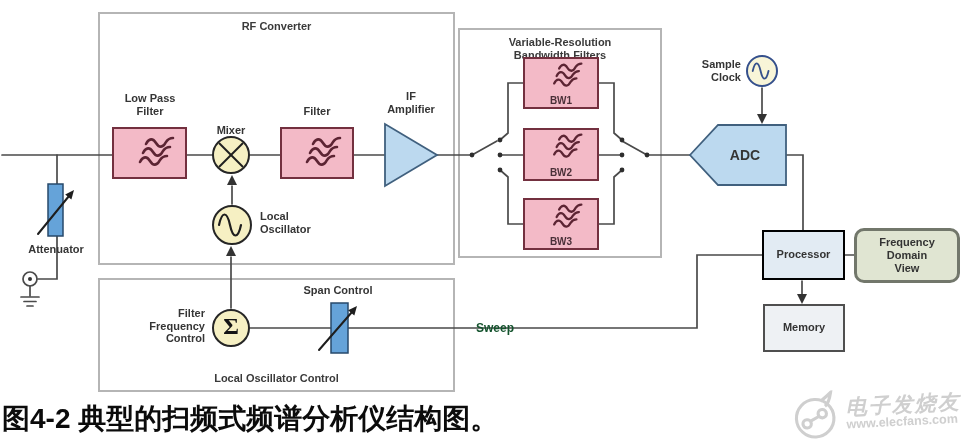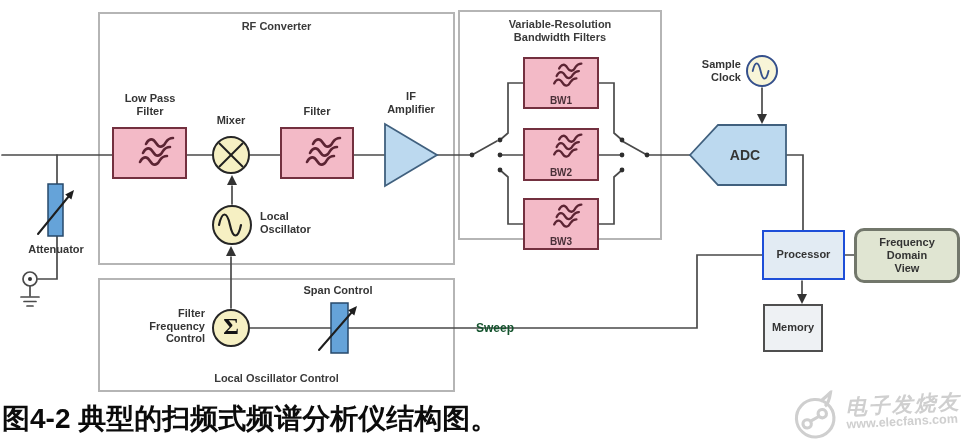"Variable-Resolution" div.group { top: 10px -> 28px }
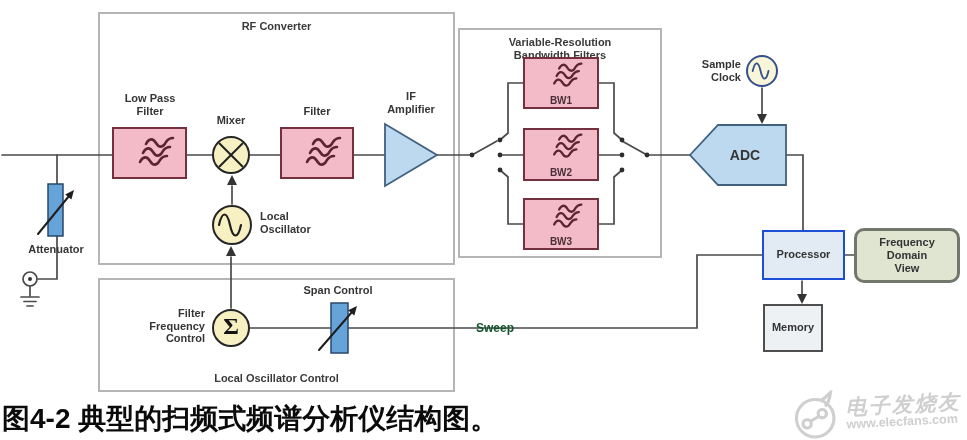"Mixer" div.lbl { top: 114px -> 124px }
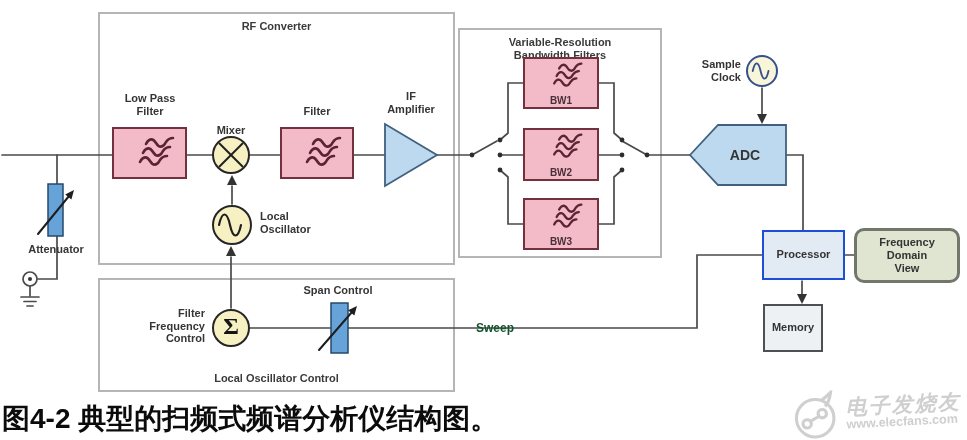"Processor" .processor { border: 2px solid #1d4ed8 -> 2px solid #000000 }
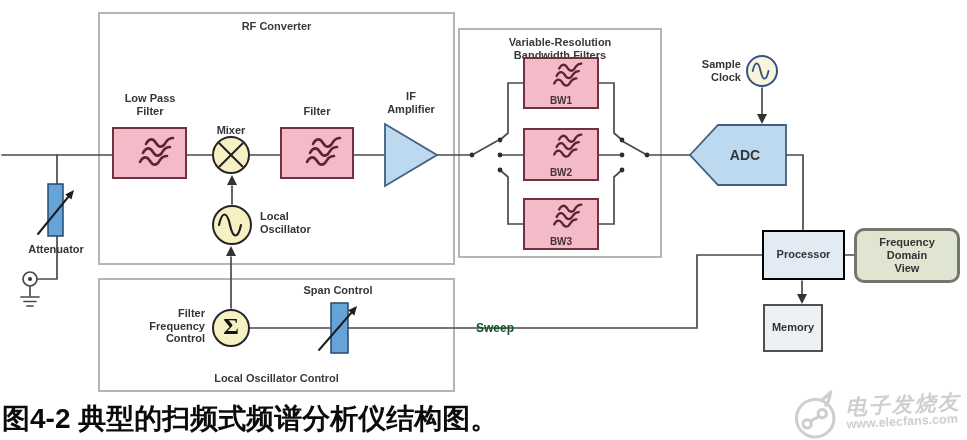"Memory" div.sysbox { width: 60px -> 82px }
